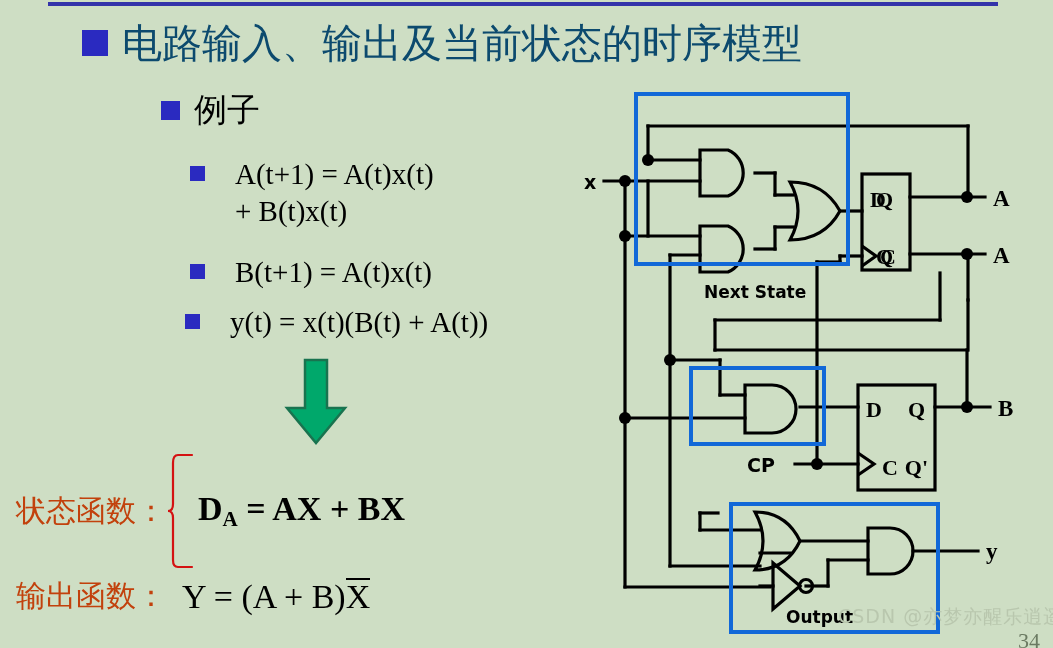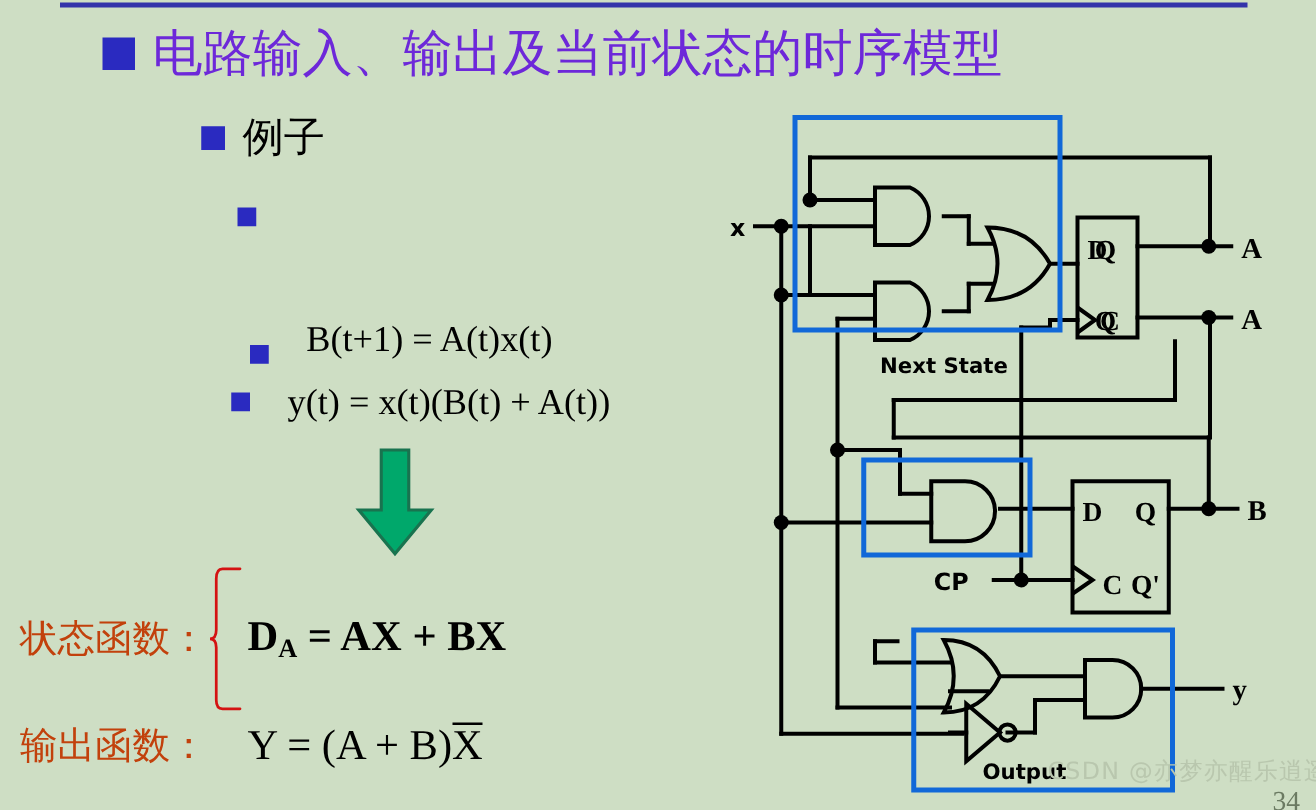"电路输入、输出及当前状态的时序模型" .title-text { color: #6d28d9 -> #0c4a6e }
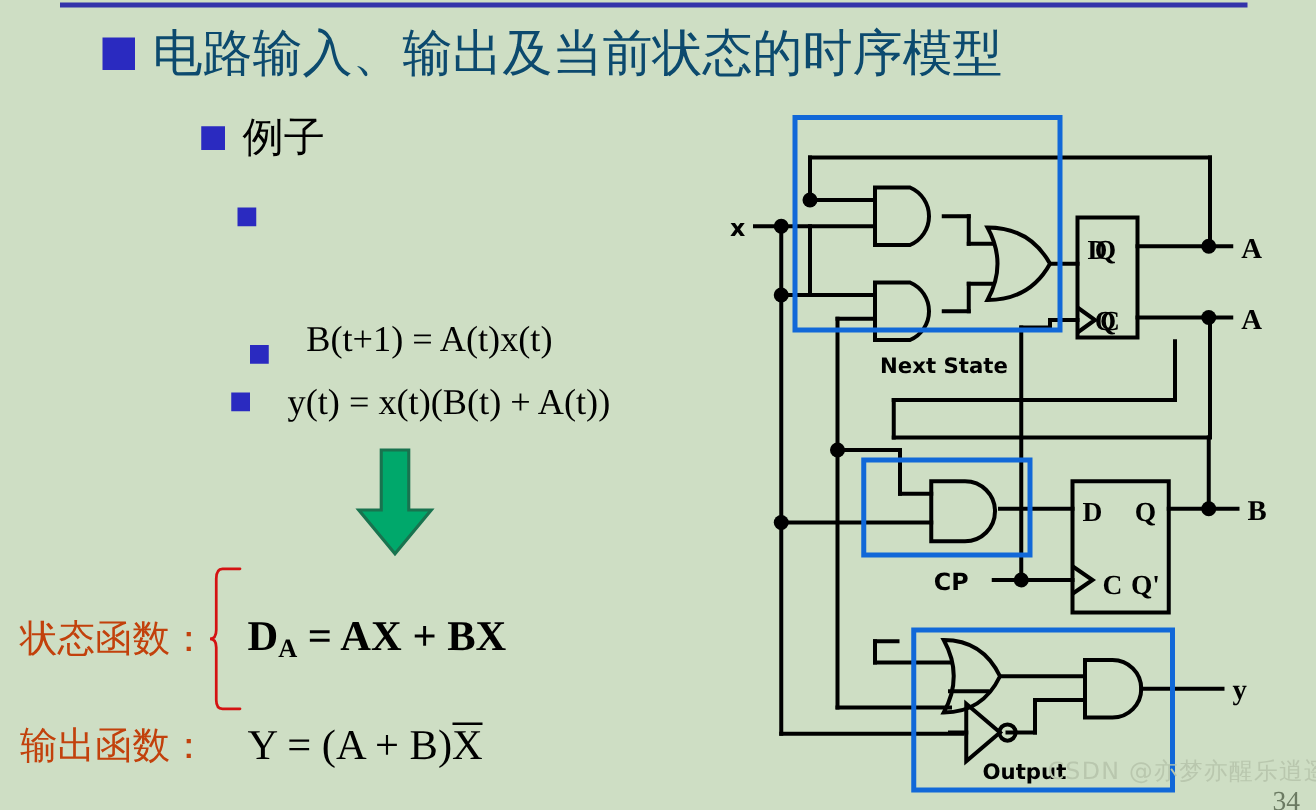"A(t+1) = A(t)x(t)" span.eq-text { html: none -> <span><span>A(t+1) = A(t)x(t)</span><br><span>+ B(t)x(t)</span></span> }
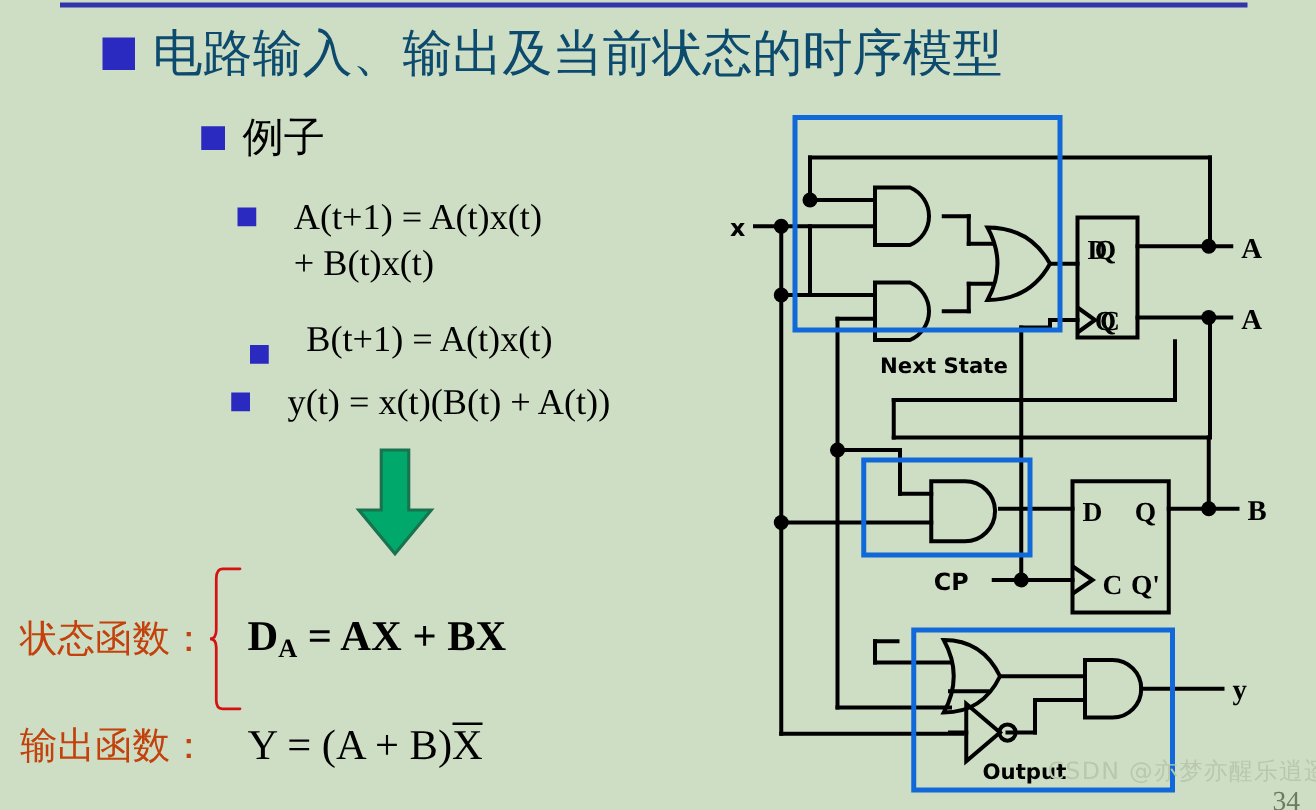"B(t+1) = A(t)x(t)" #eq2 { align-items: flex-end -> none; left: 200px -> 190px }
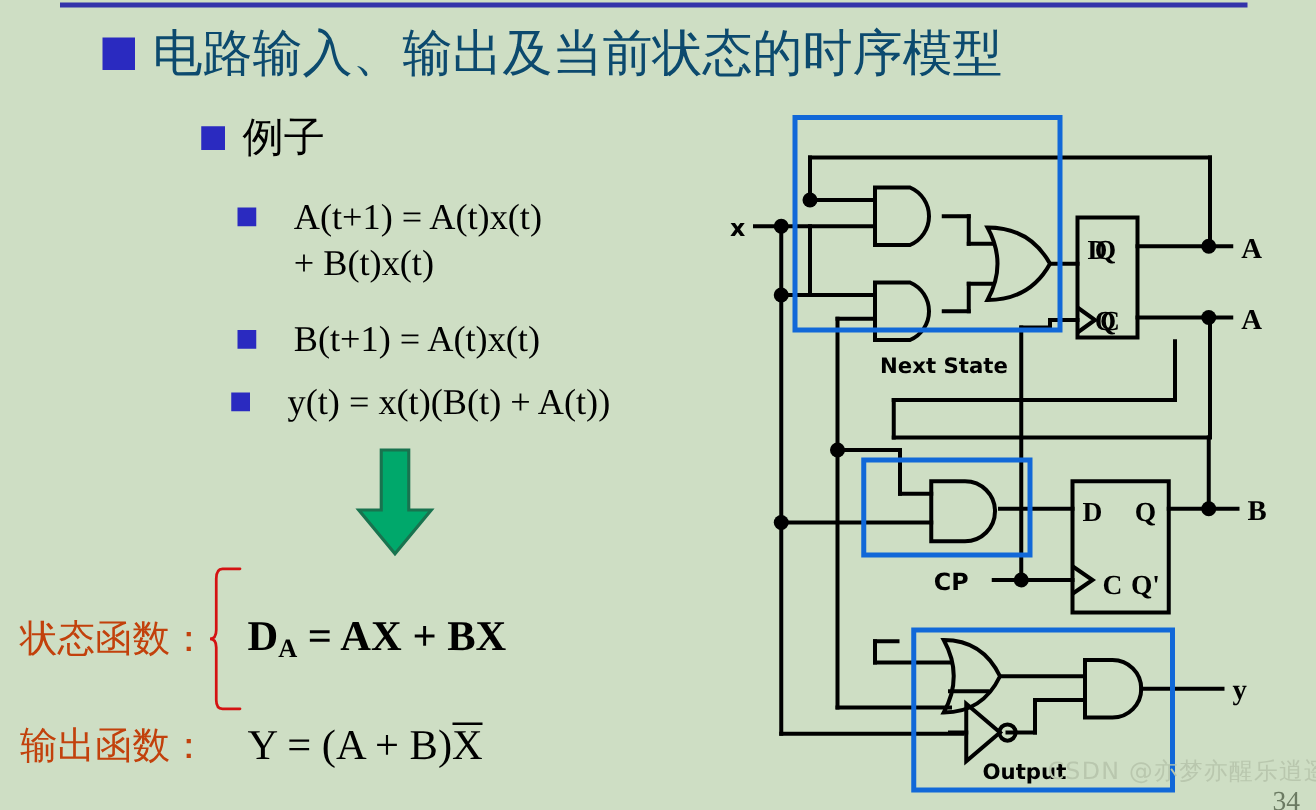"输出函数：" .row-output { gap: 32px -> 16px }
